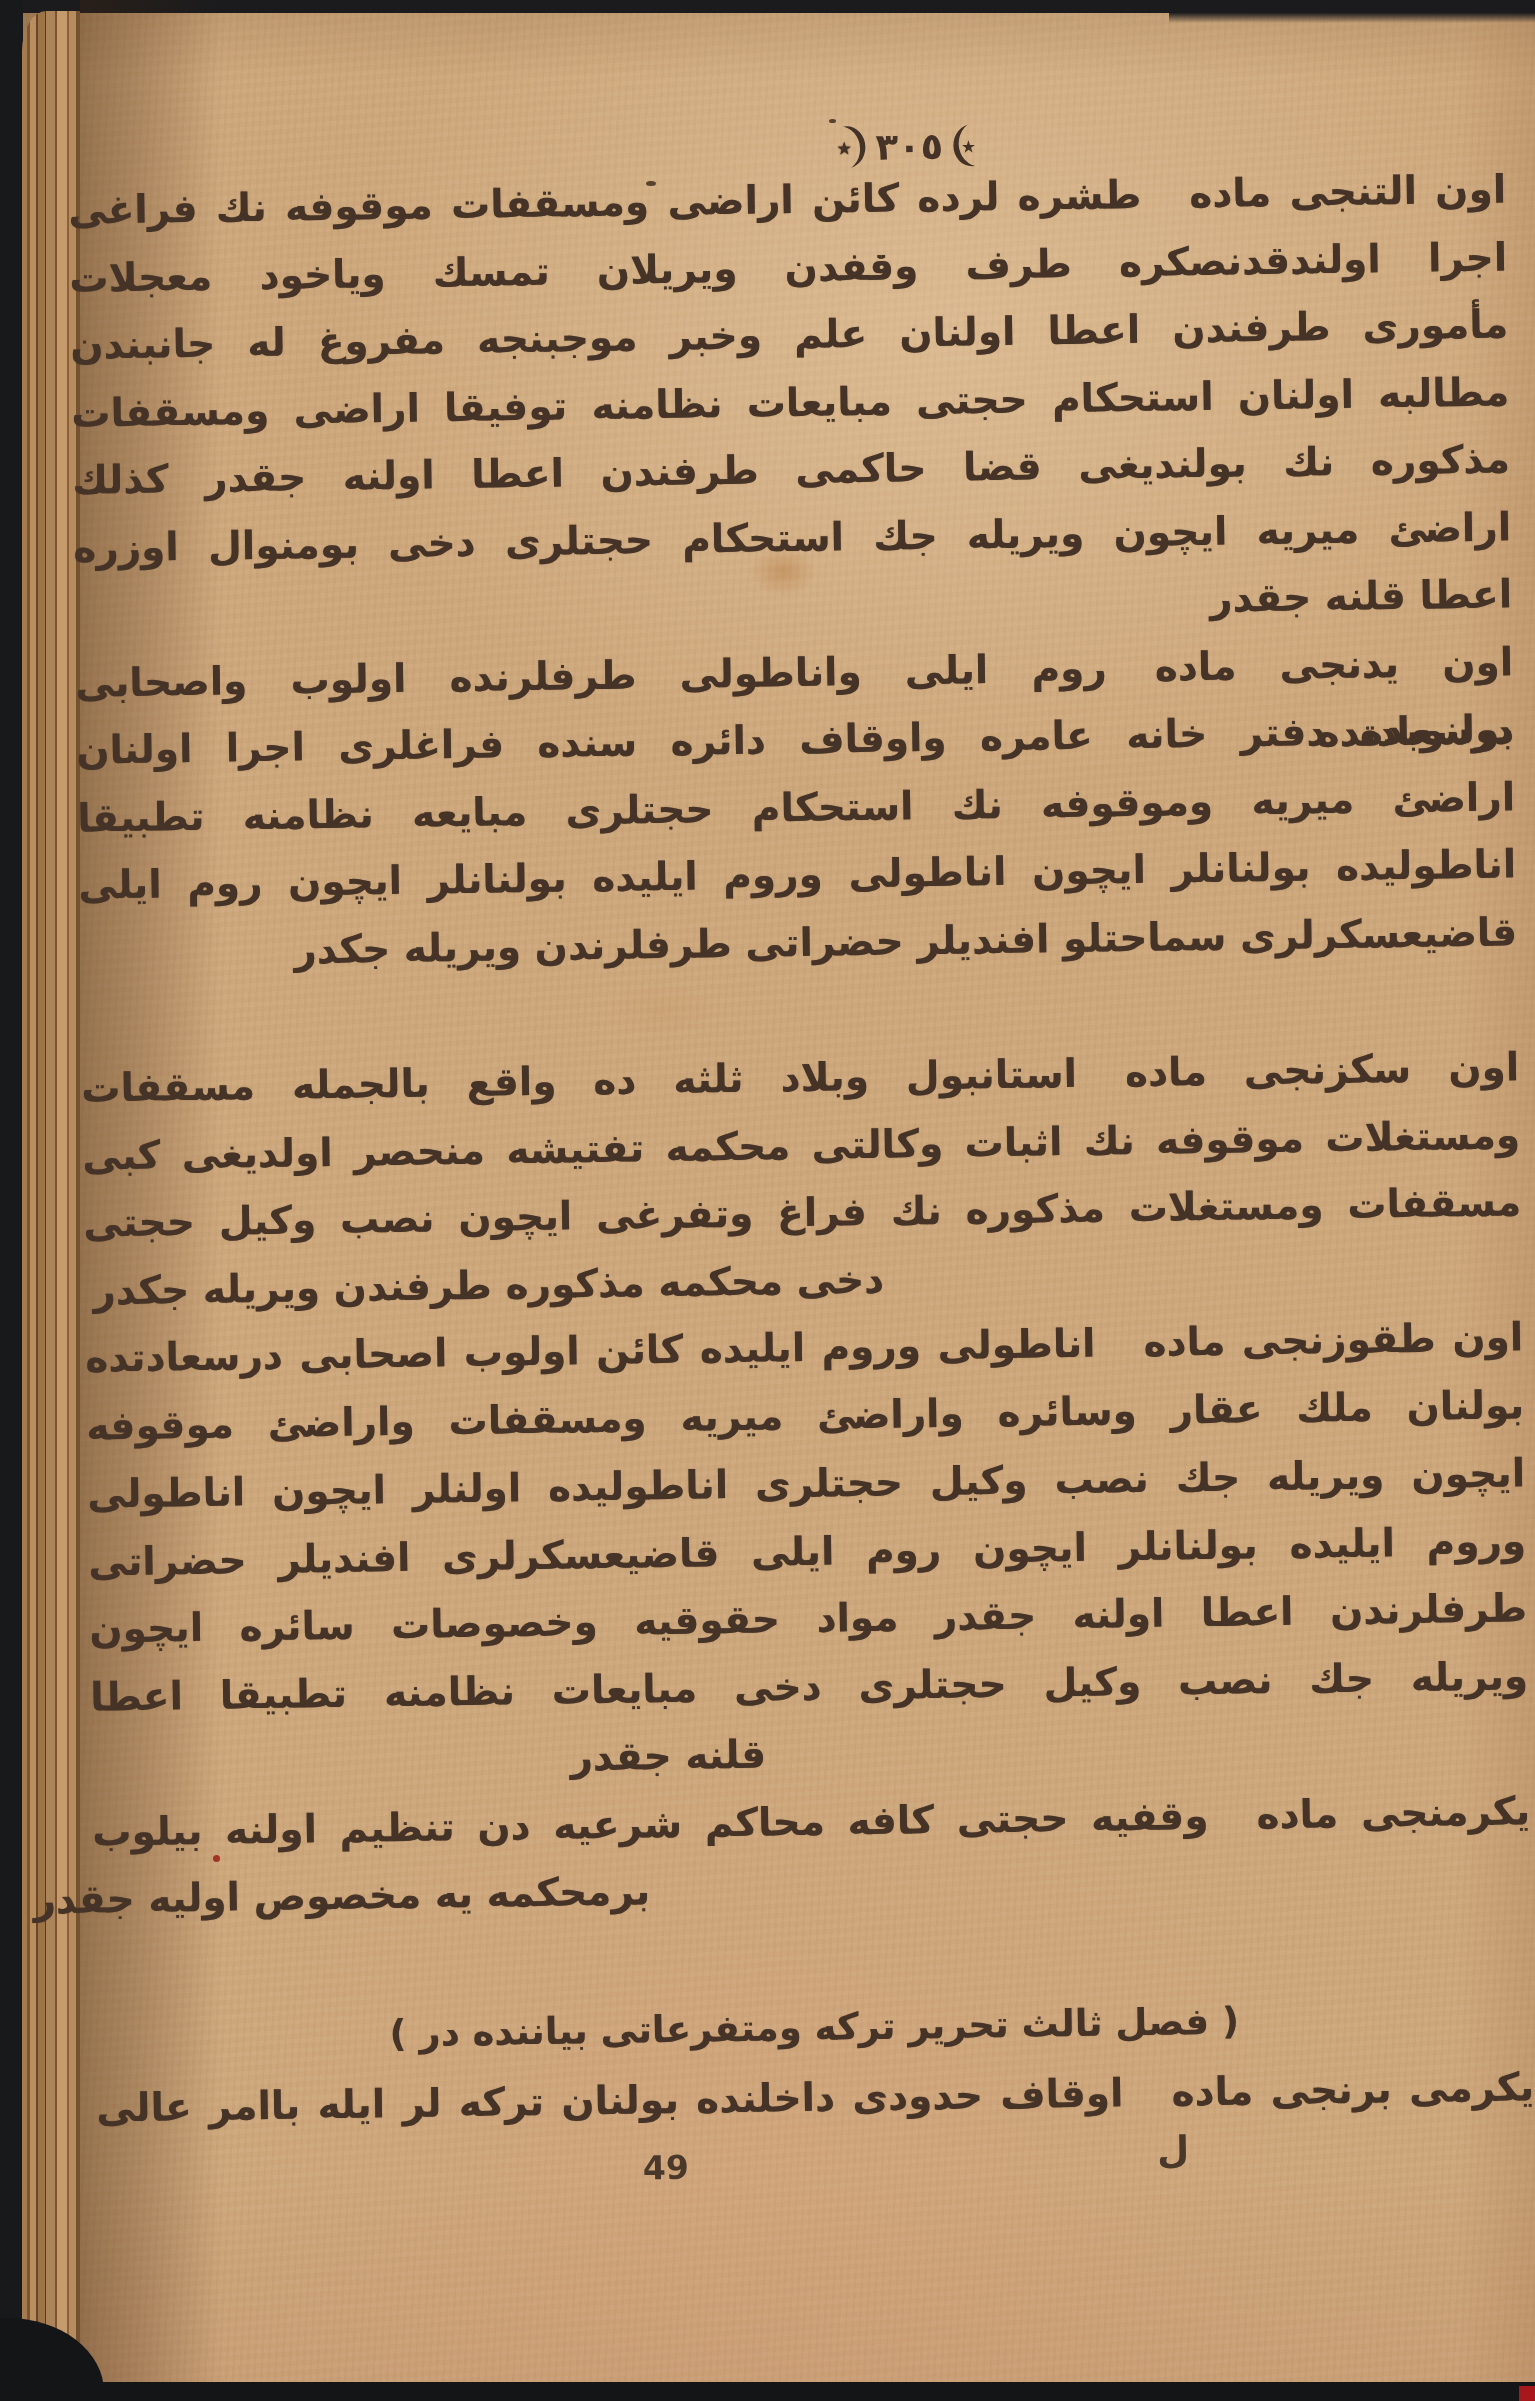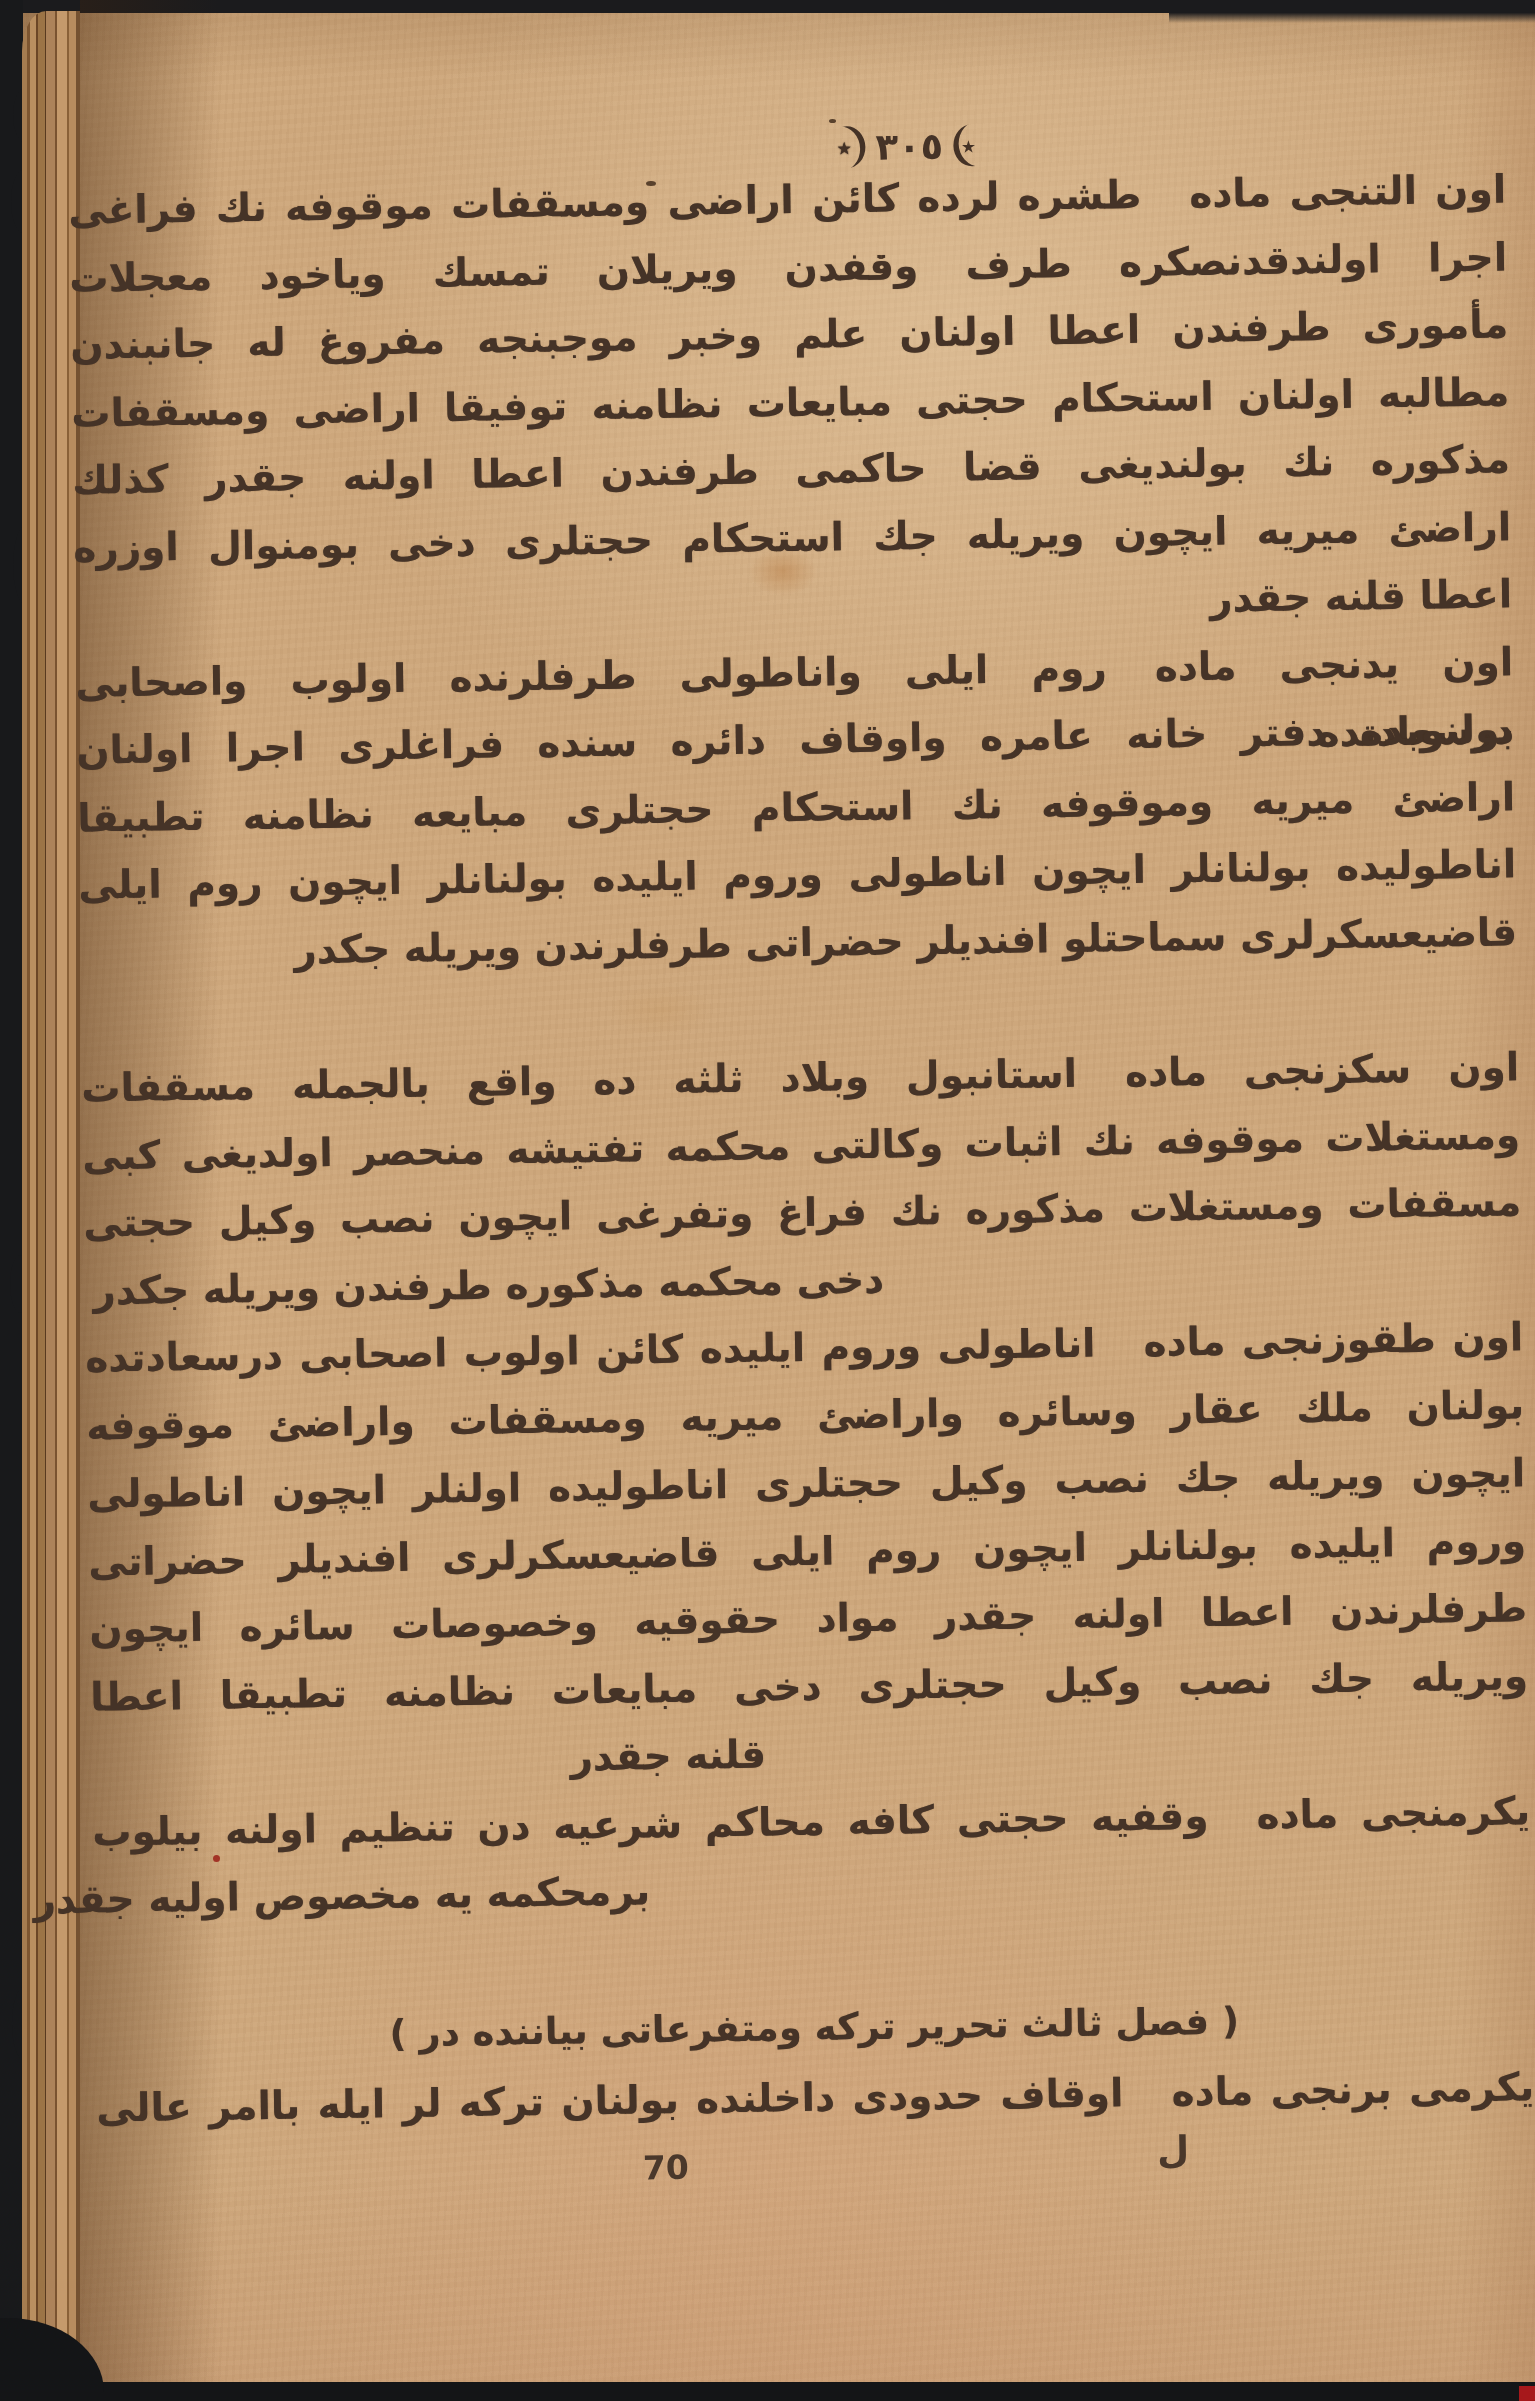"70" div.signature { text: 70 -> 49 }
